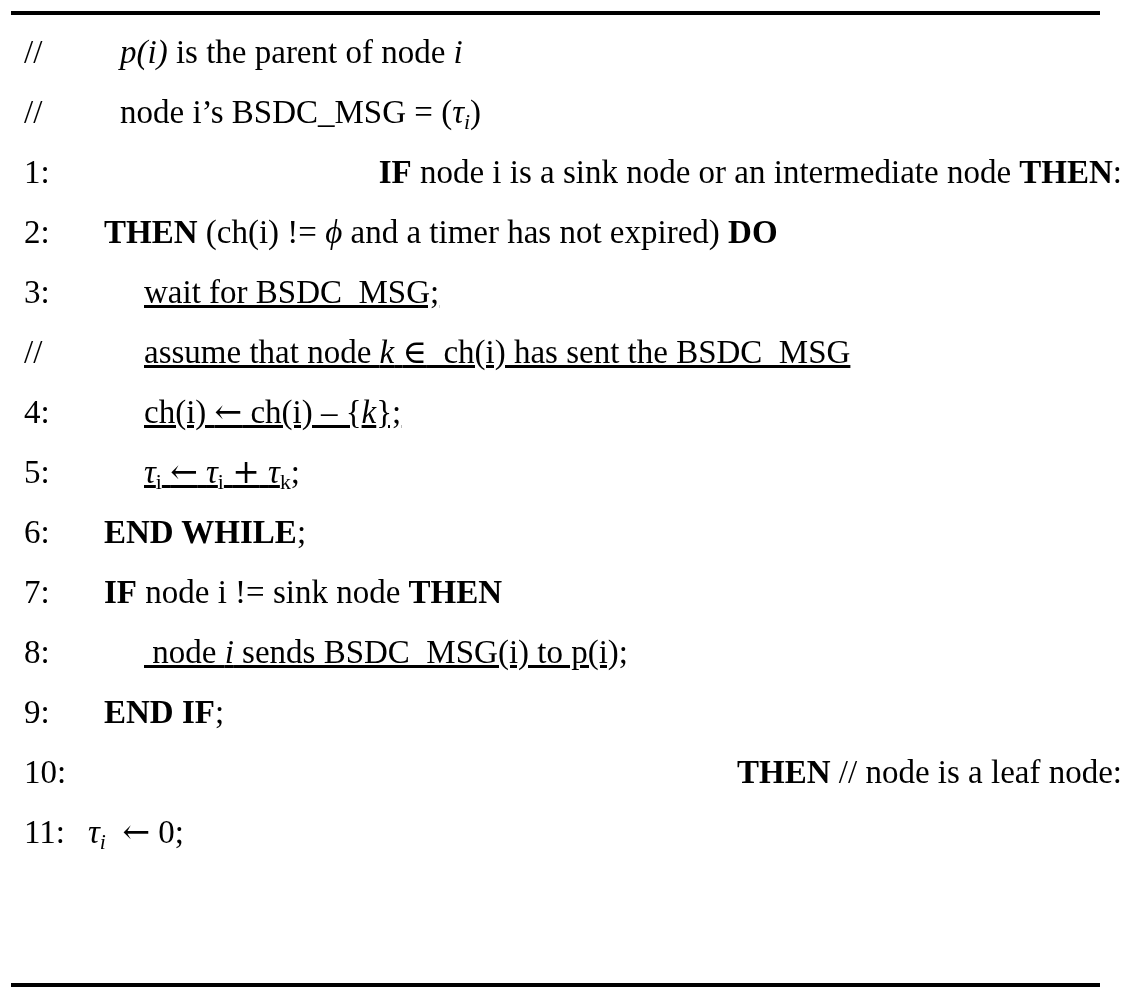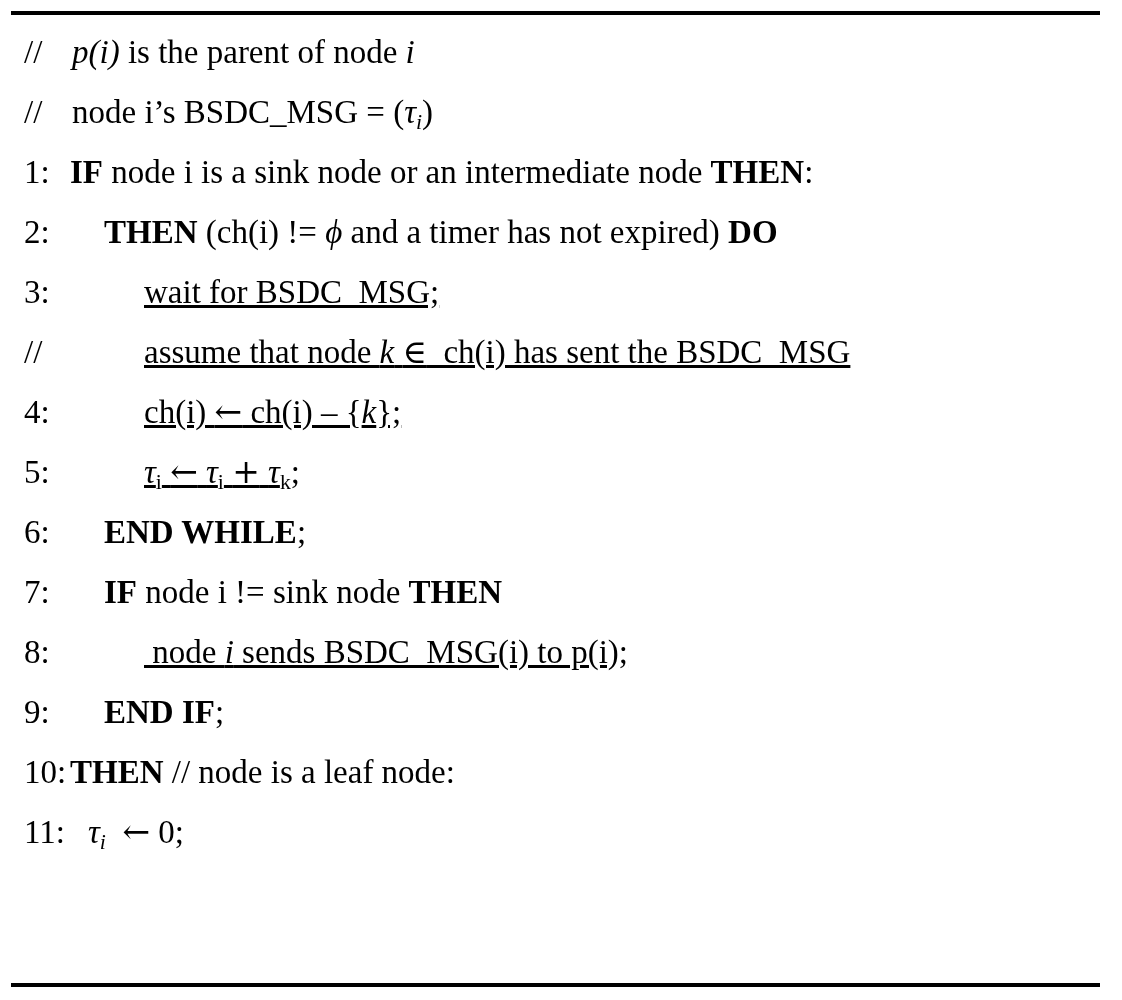"p(i) is the parent of" .ind-h { margin-left: none -> 48px }
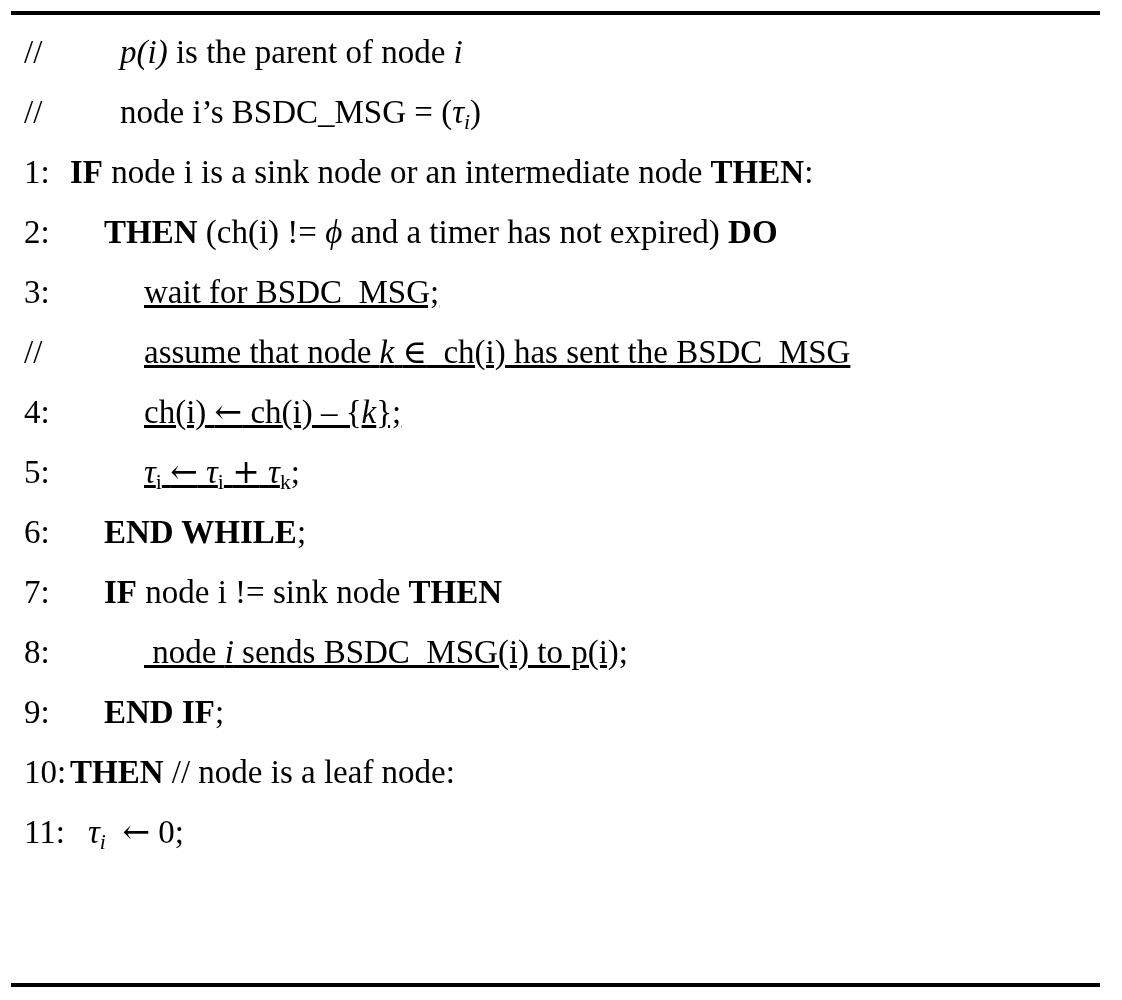"IF node i is a" .ind-0 { text-align: none -> right }
